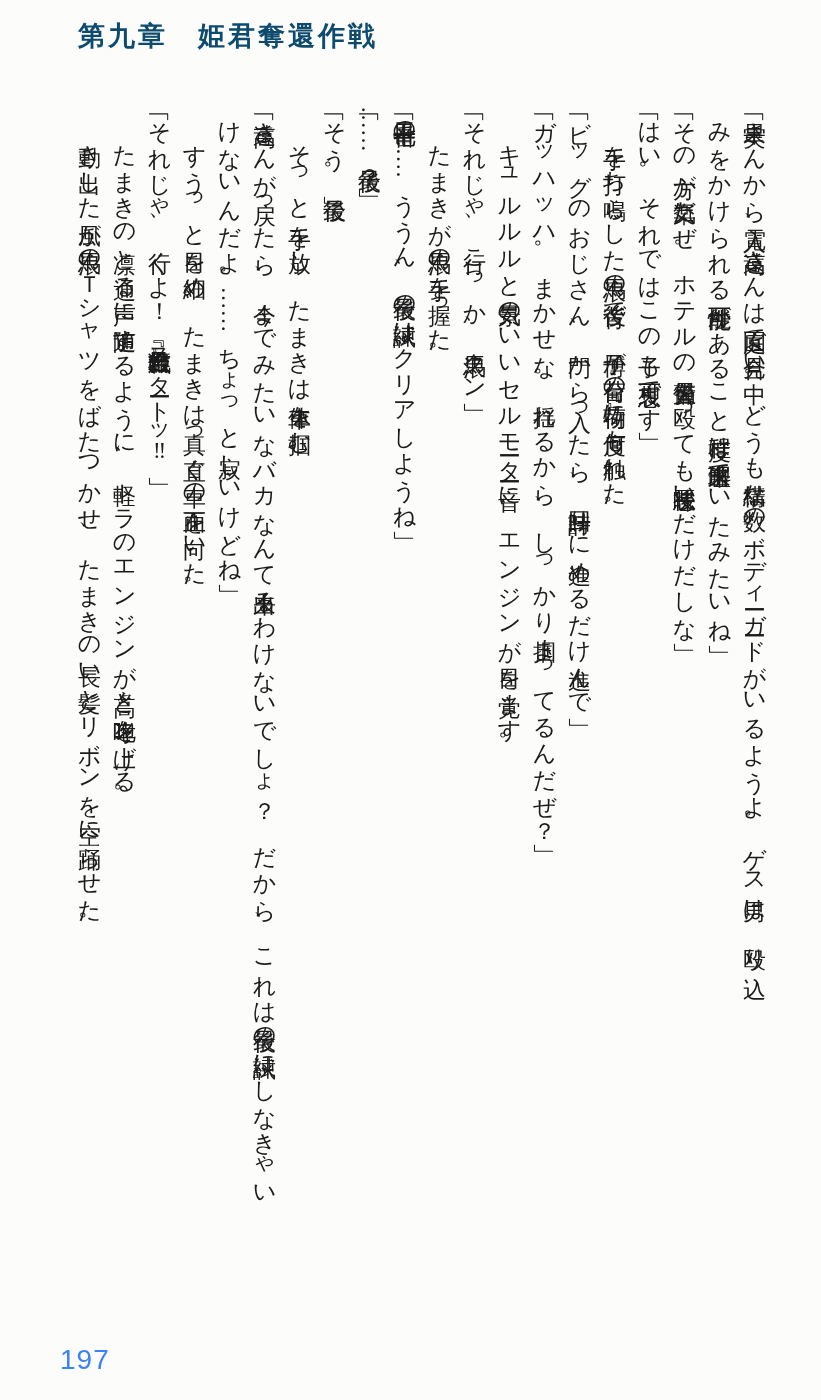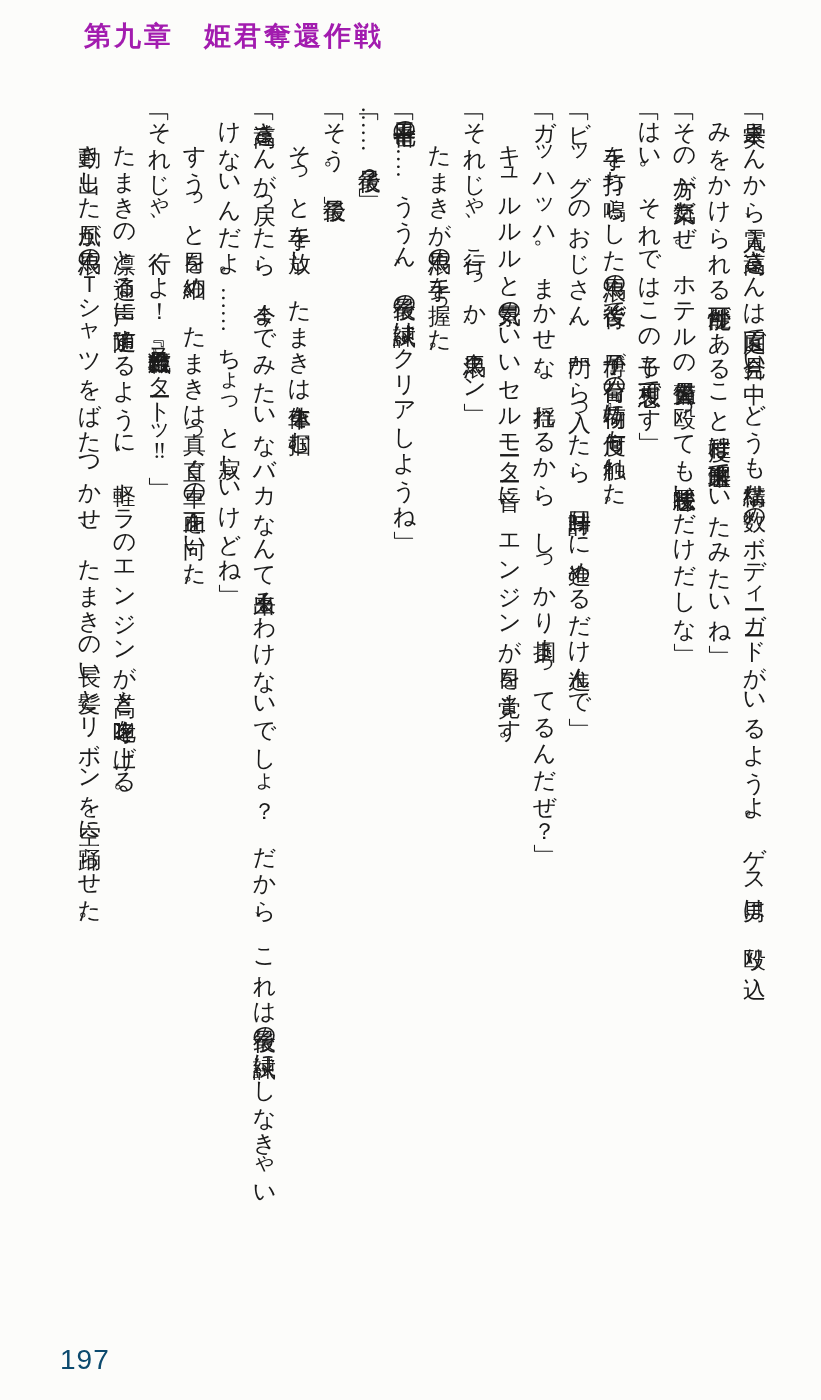"第九章 姫君奪還作戦" .chapter-heading { color: #a21caf -> #0c4a6e; left: 84px -> 78px }
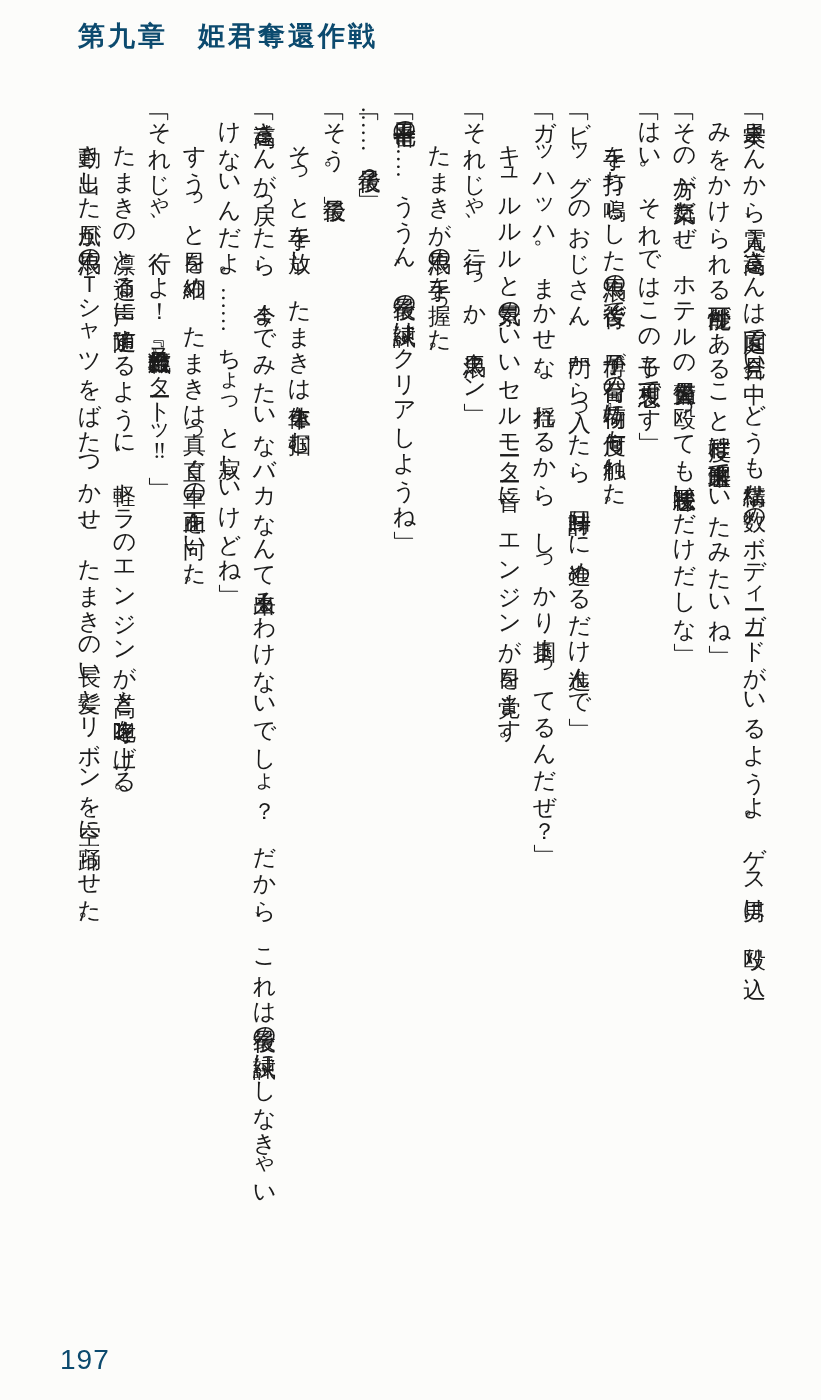"197" .page-number { color: #0c4a6e -> #3b82f6 }
